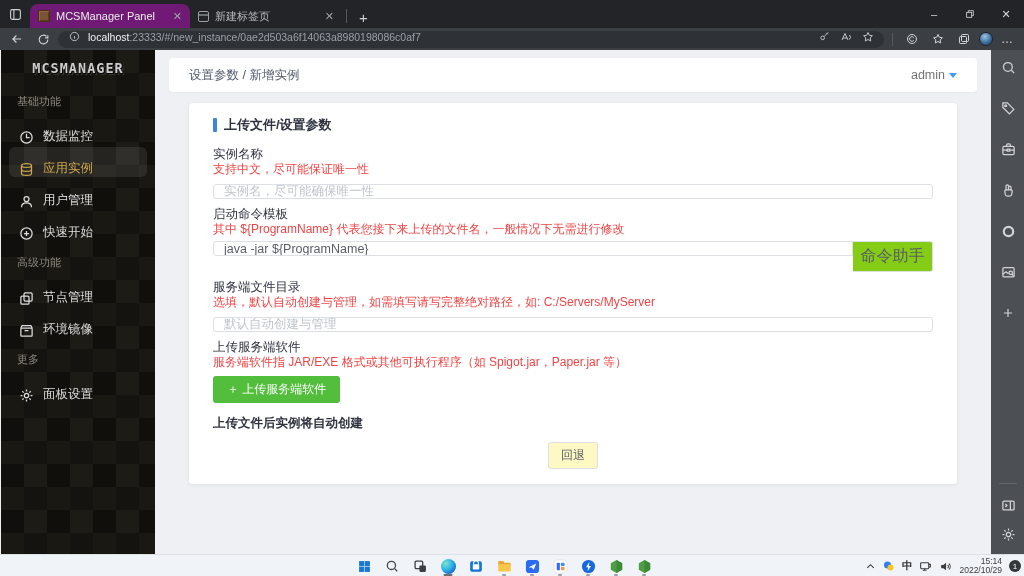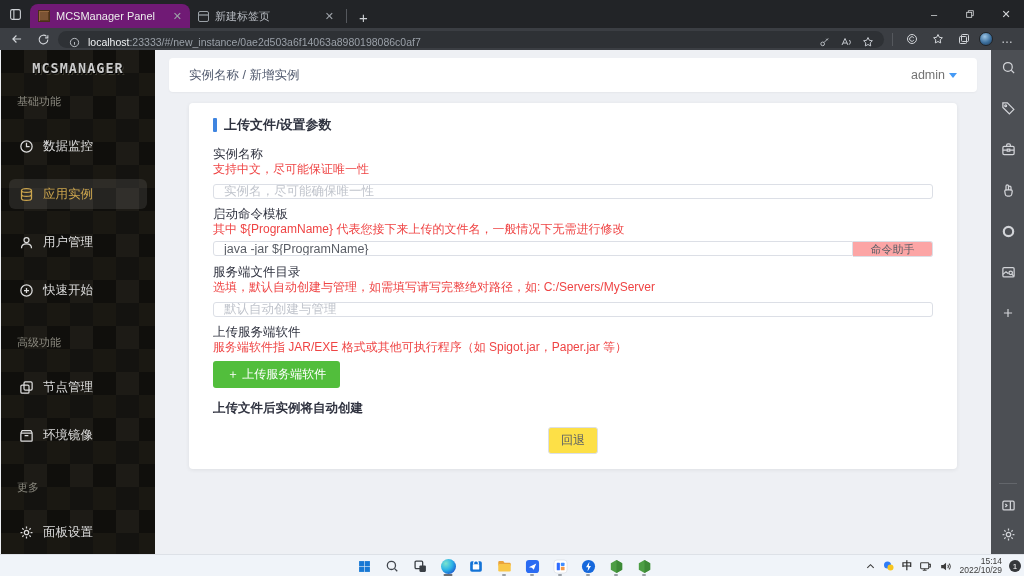"localhost:23333/#/new_instance/0ae2d503a" .urlpill { align-items: flex-end -> flex-start }
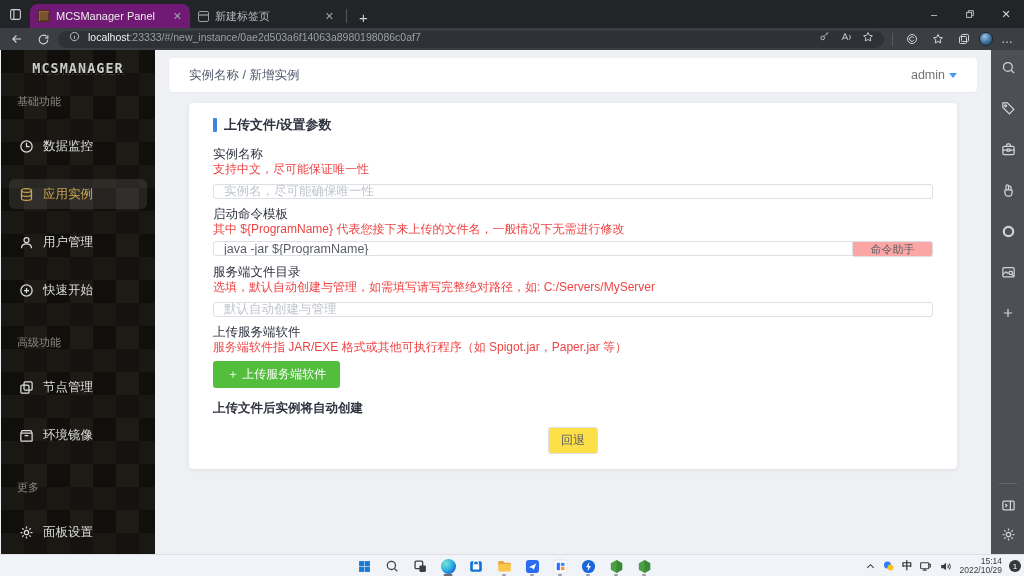"实例名称 / 新增实例" span.breadcrumb { text: 实例名称 -> 设置参数 }
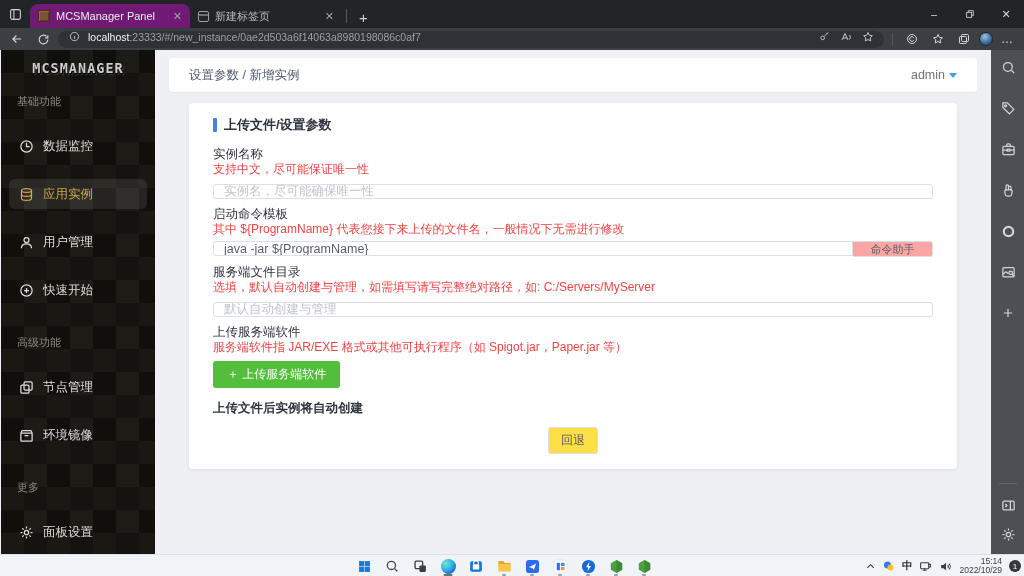"数据监控" .nav-item { align-items: center -> flex-end; margin: 18px 8px -> 2px 8px }
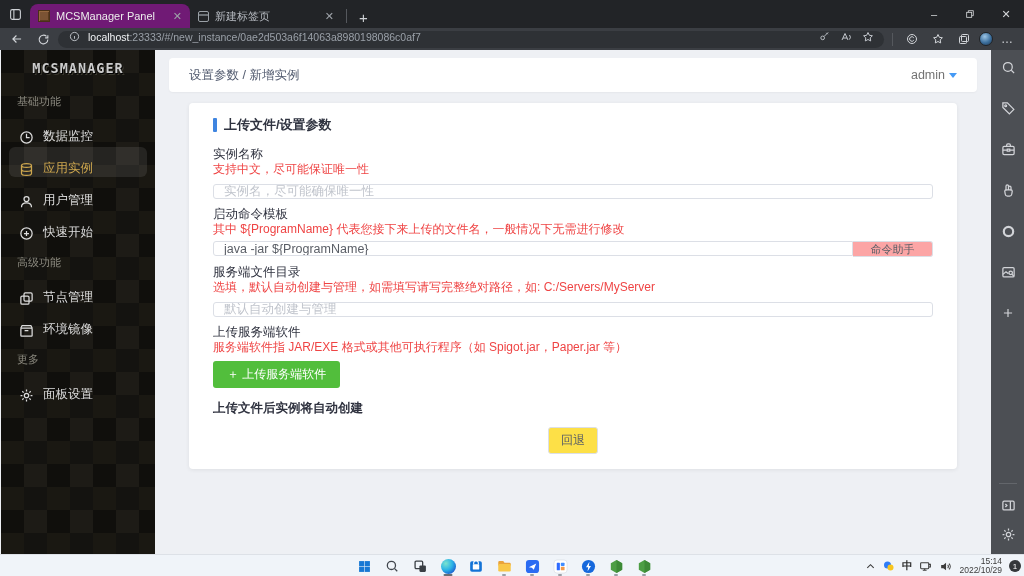"命令助手" .helper-btn { background: #fca5a5 -> #84cc16; font-size: 11px -> 16px; height: 16px -> 31px }
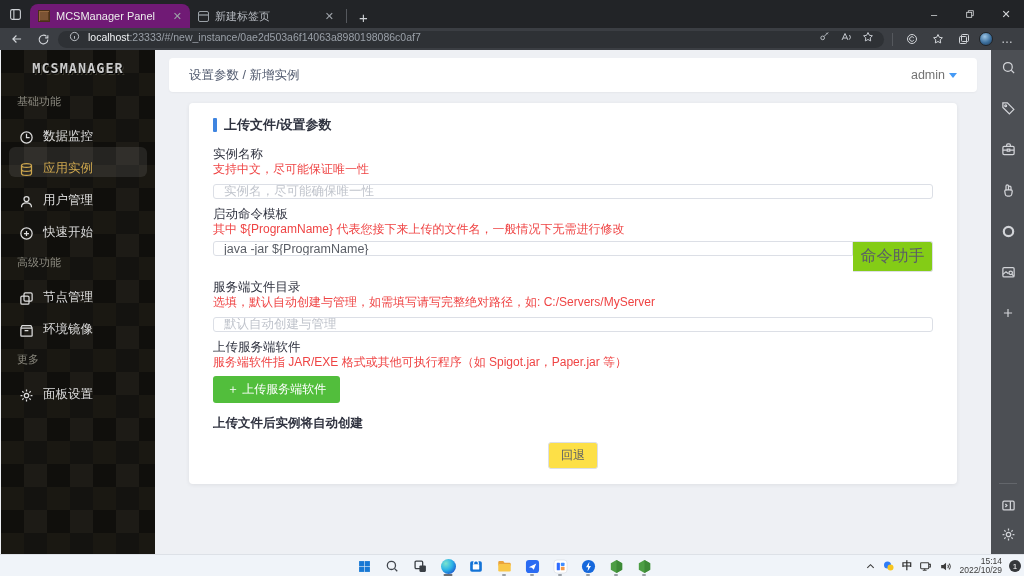"回退" .back-btn { background: #fde047 -> #fef9c3 }
